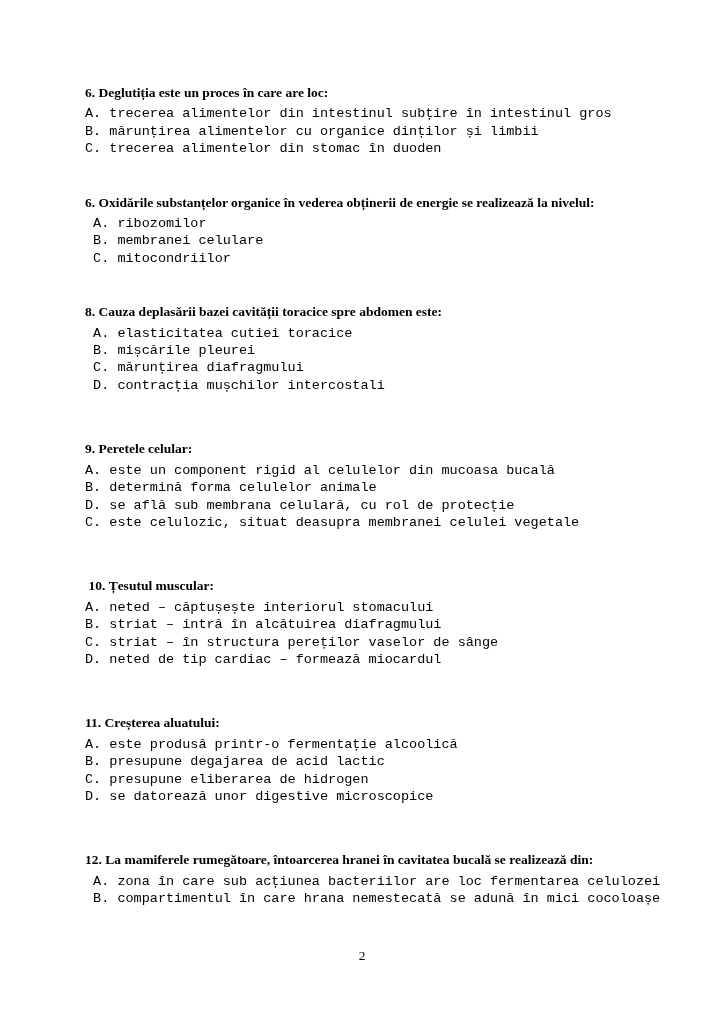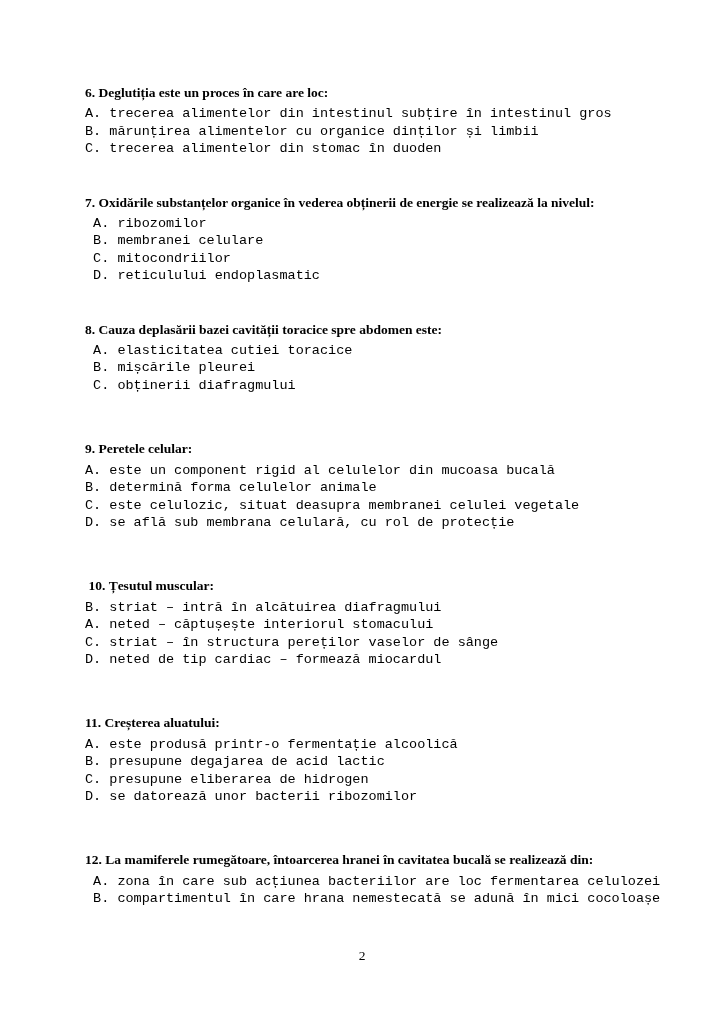"7. Oxidările substanțelor organice în" div.q-title { text: 7 -> 6 }
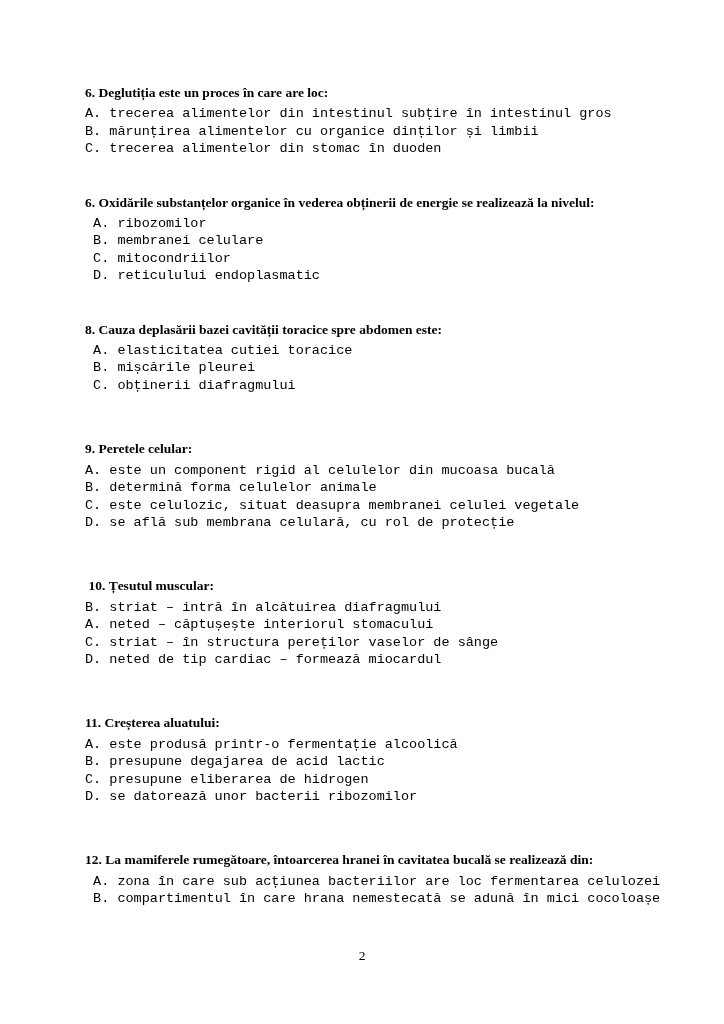"D. reticulului endoplasmatic" div.q-option { html: <div> D. reticulului endoplasmatic</div> -> none }
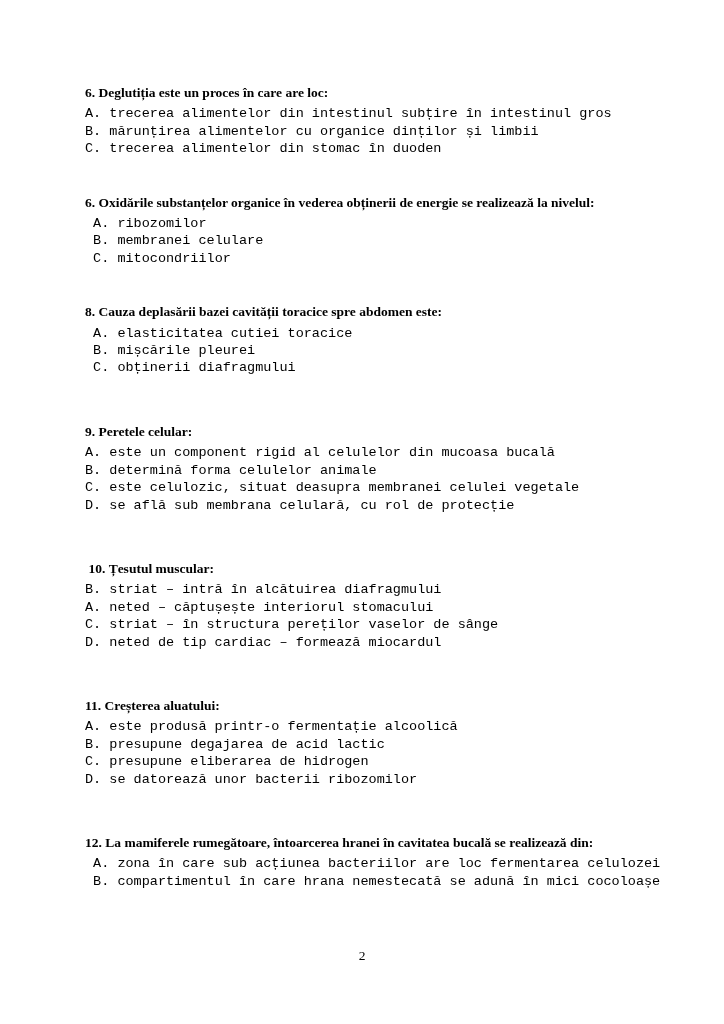"C. obținerii diafragmului" div.q-option { text: obținerii -> mărunțirea }
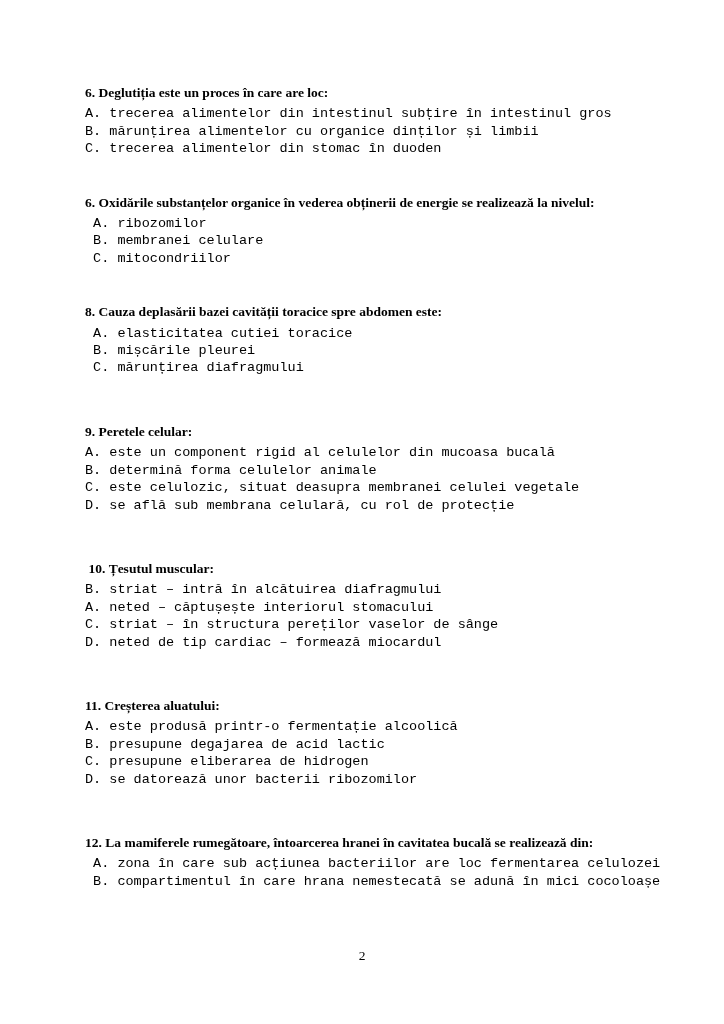"D. contracția mușchilor intercostali" div.q-option { html: none -> <div> D. contracția mușchilor intercostali</div> }
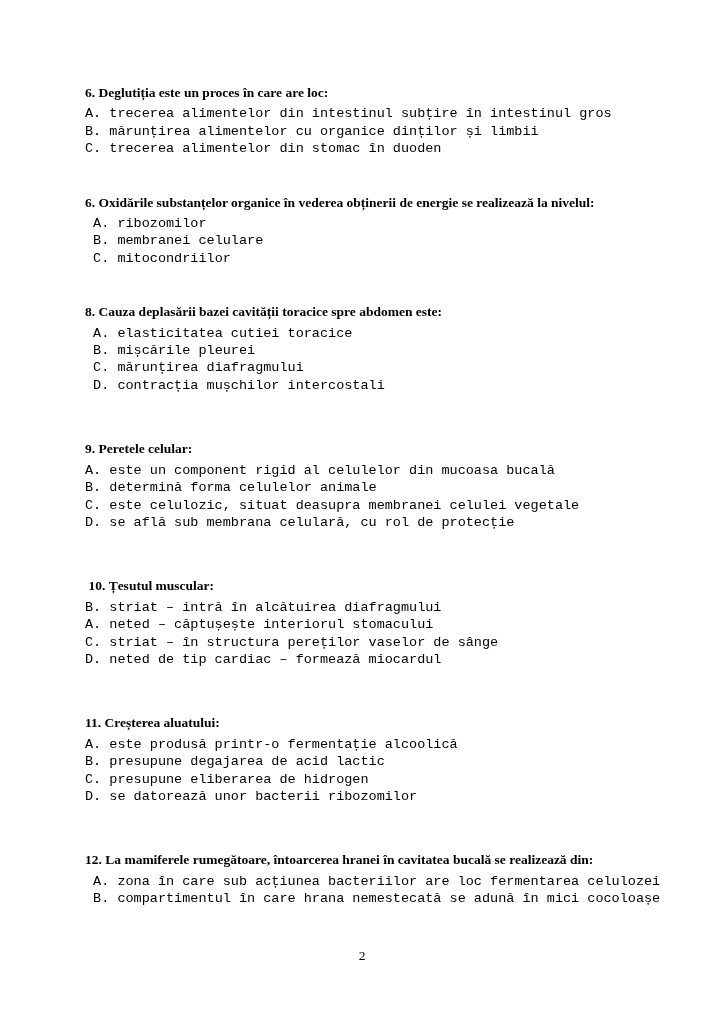"C. este celulozic, situat deasupra" div.q-option { order: before "D. se află sub membrana" -> after "D. se află sub membrana" }
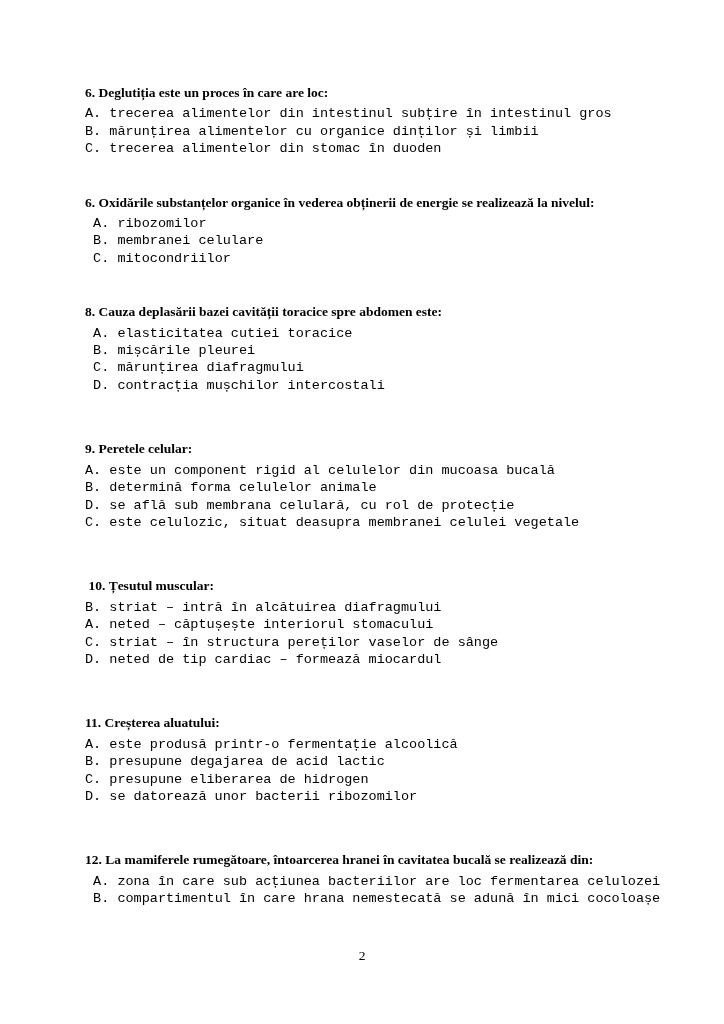"B. striat – intră în" div.q-option { order: before "A. neted – căptușește interiorul" -> after "A. neted – căptușește interiorul" }
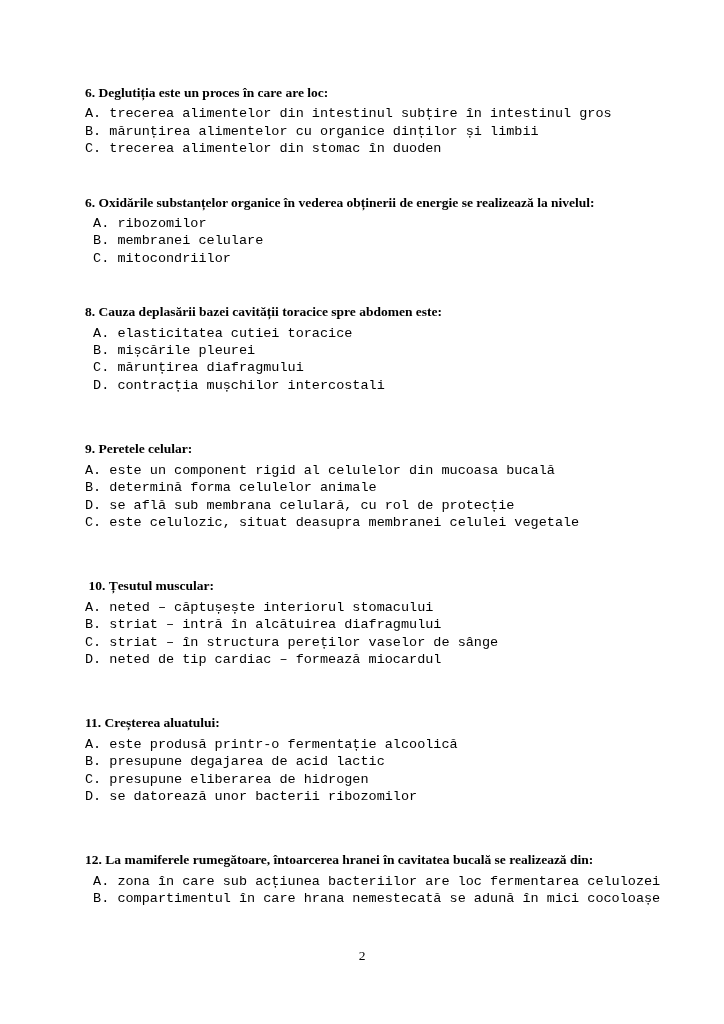"D. se datorează unor bacterii" div.q-option { text: bacterii ribozomilor -> digestive microscopice }
